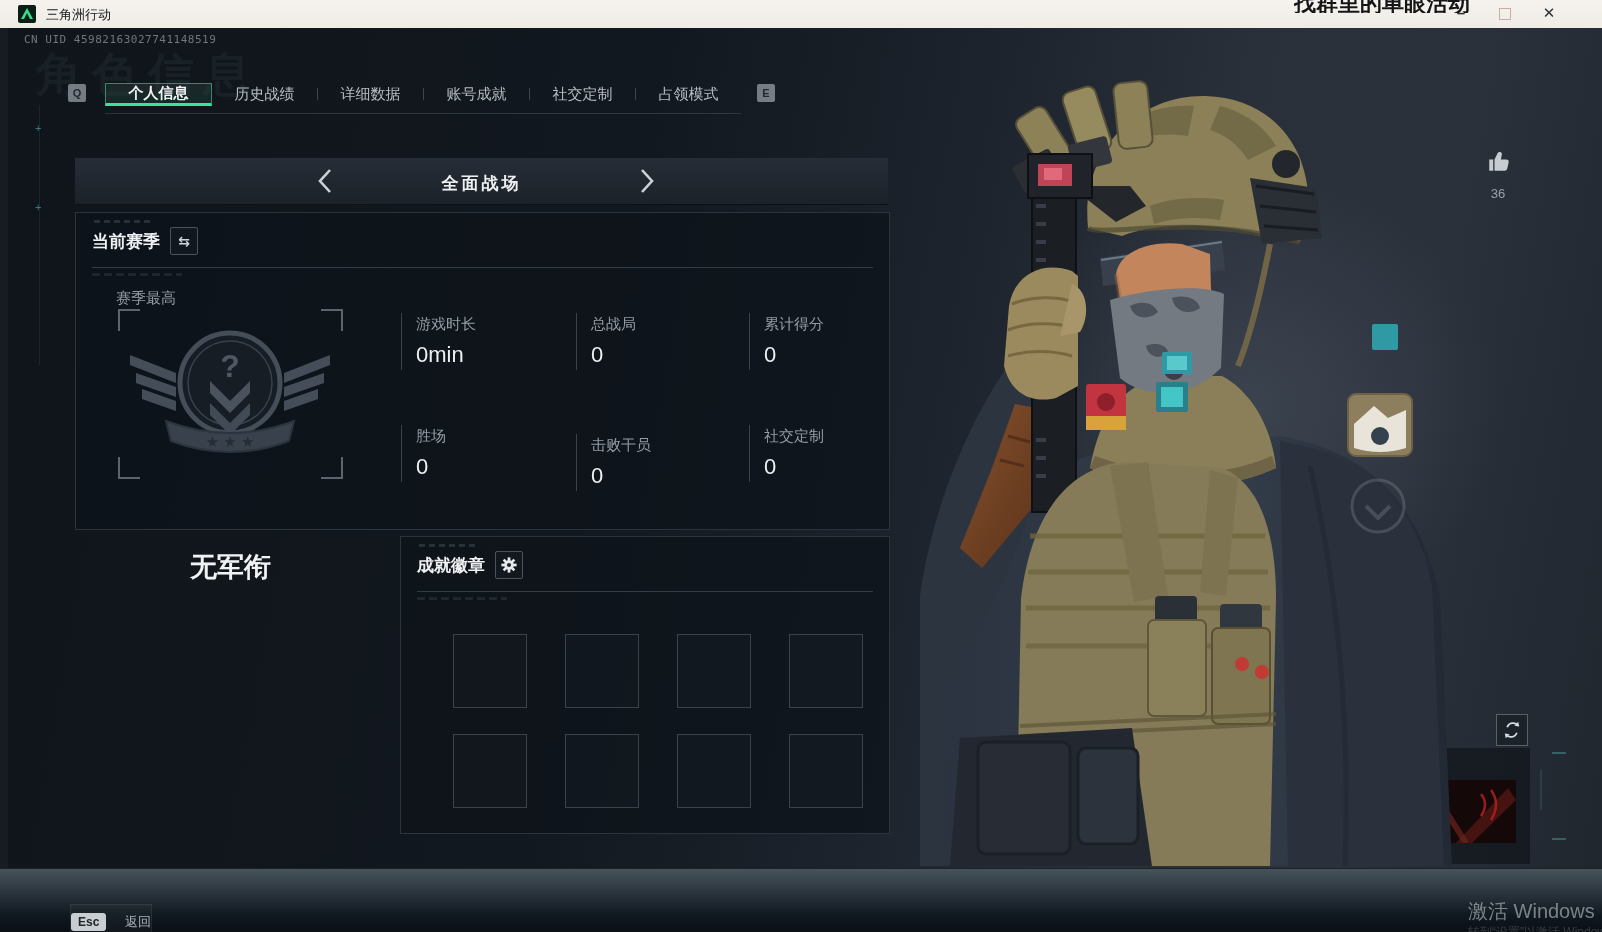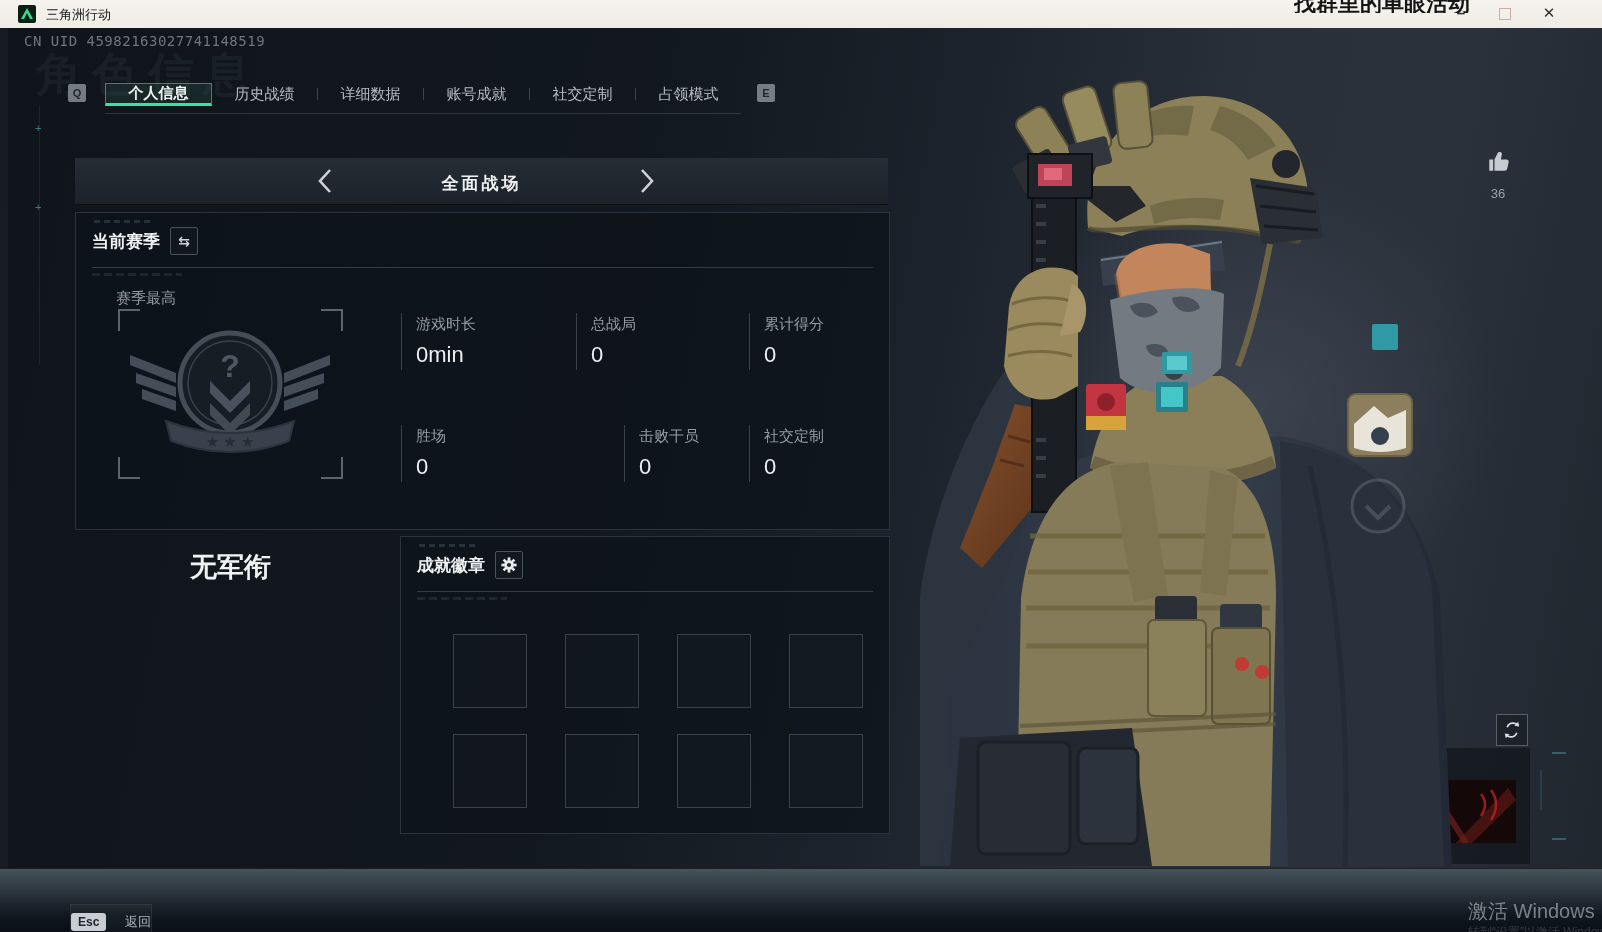"CN UID 45982163027741148519" .uid { font-size: 14px -> 11px }
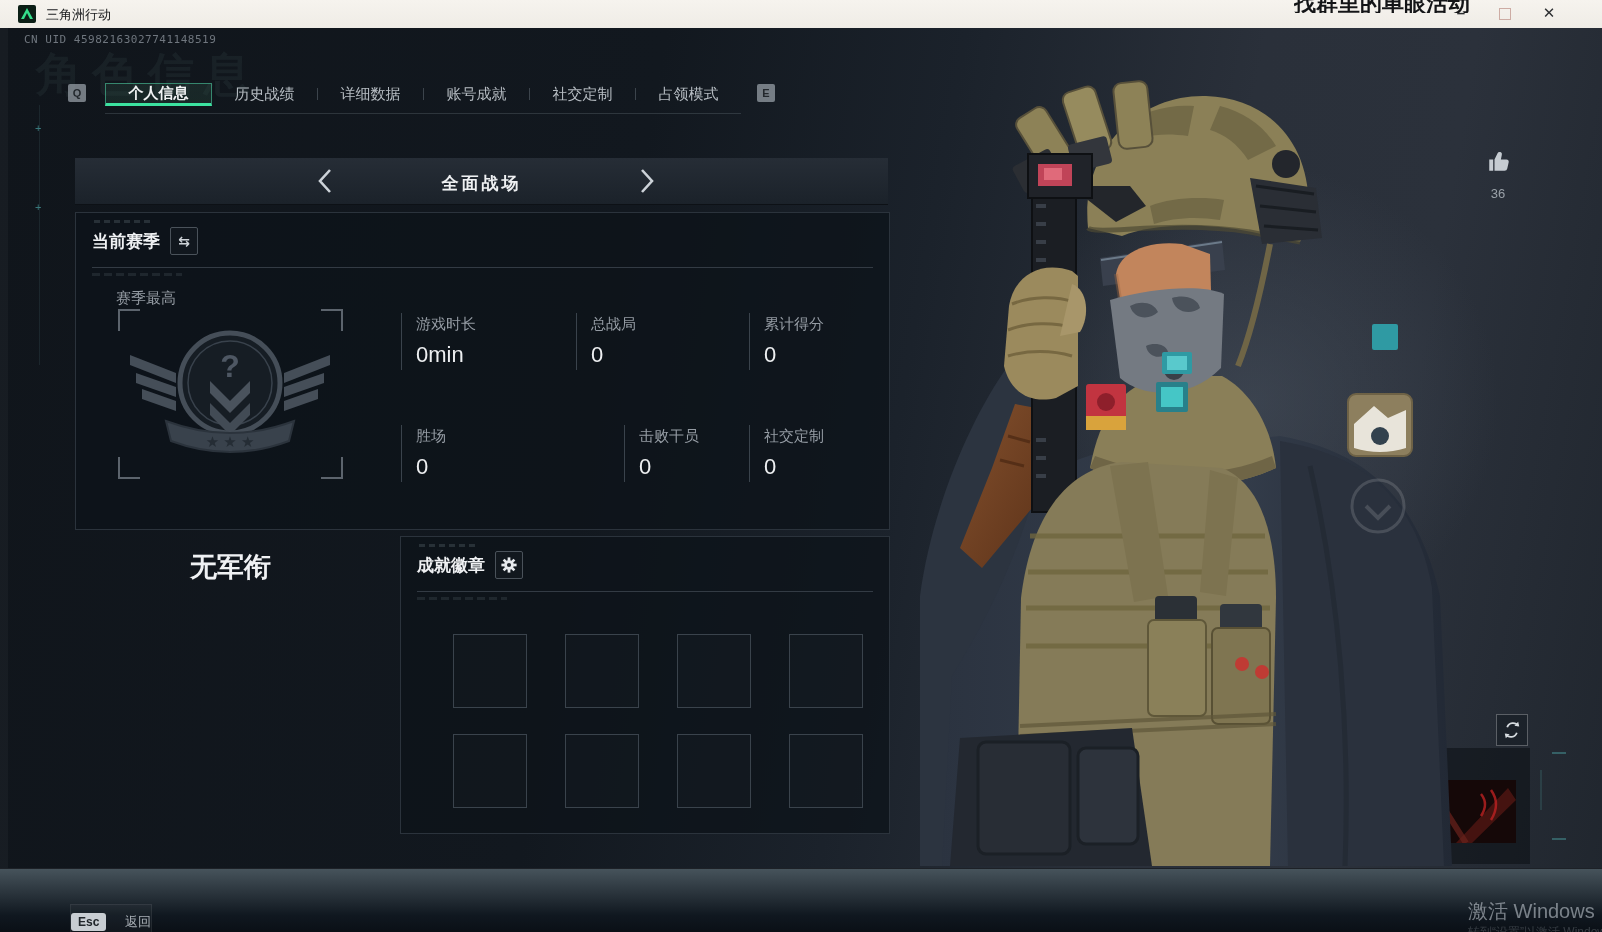"击败干员" div.stat { margin-left: 48px -> none; top: 212px -> 221px }
